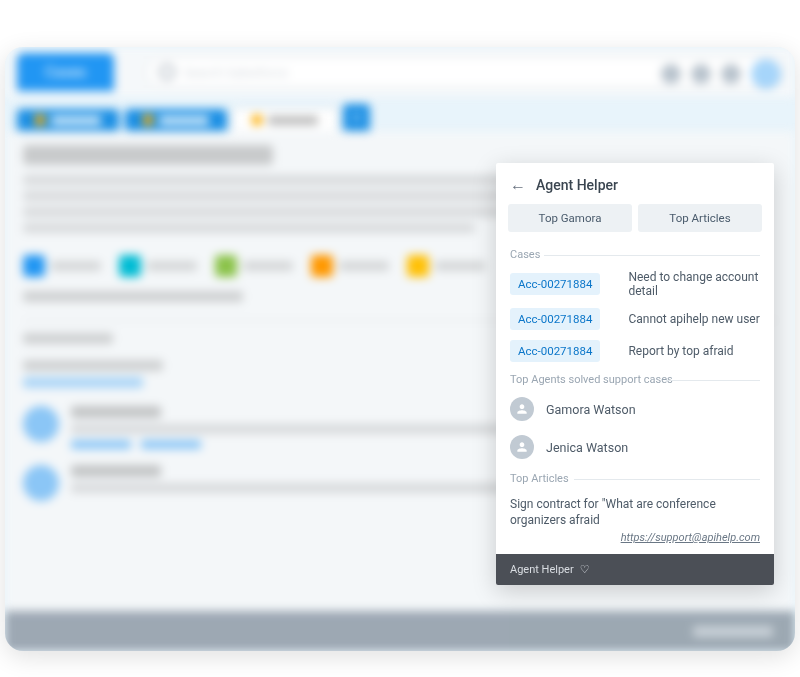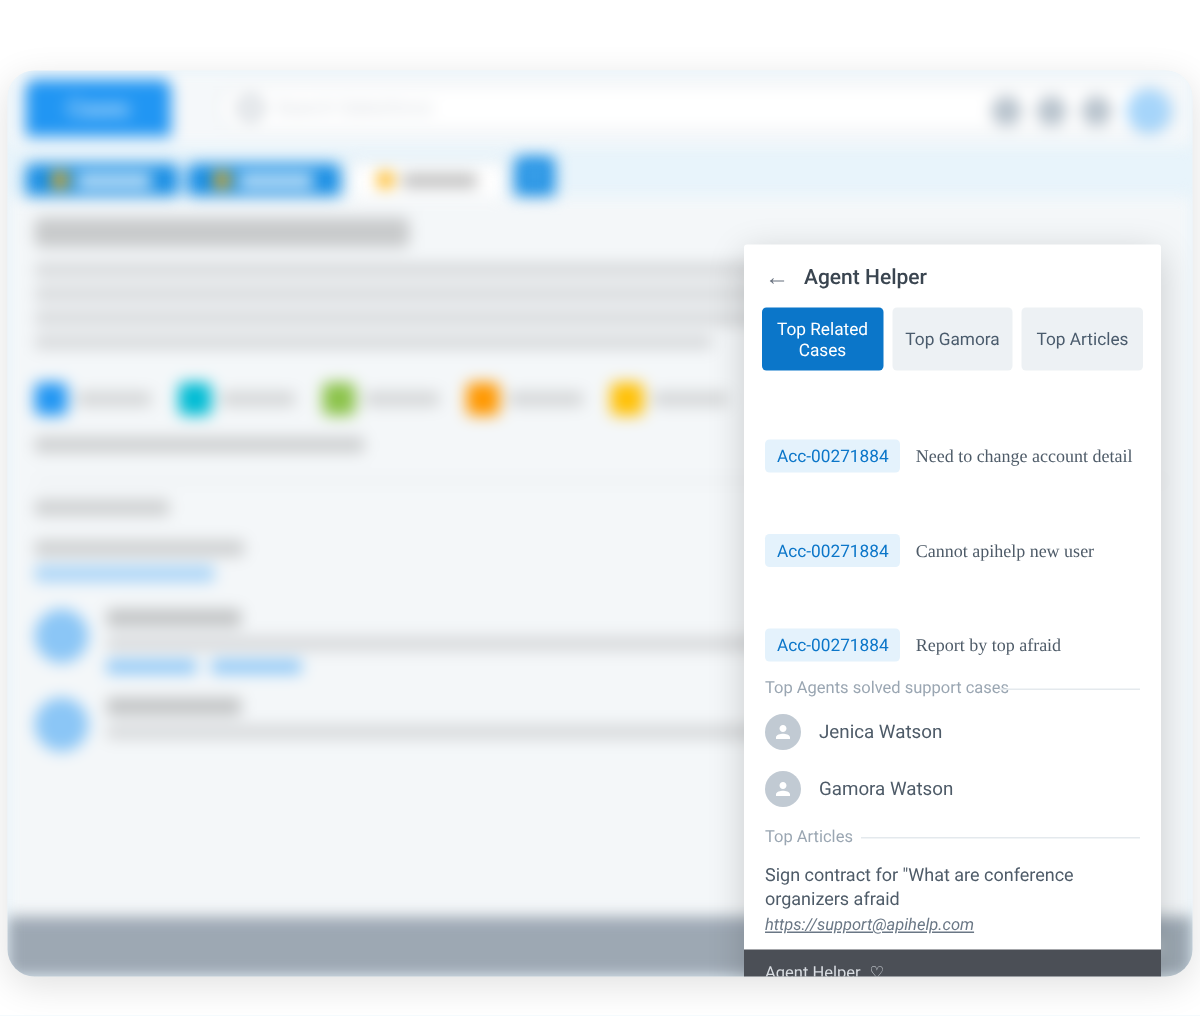"Top Related Cases" button.tab-btn { html: <button>Top Related Cases</button> -> none }
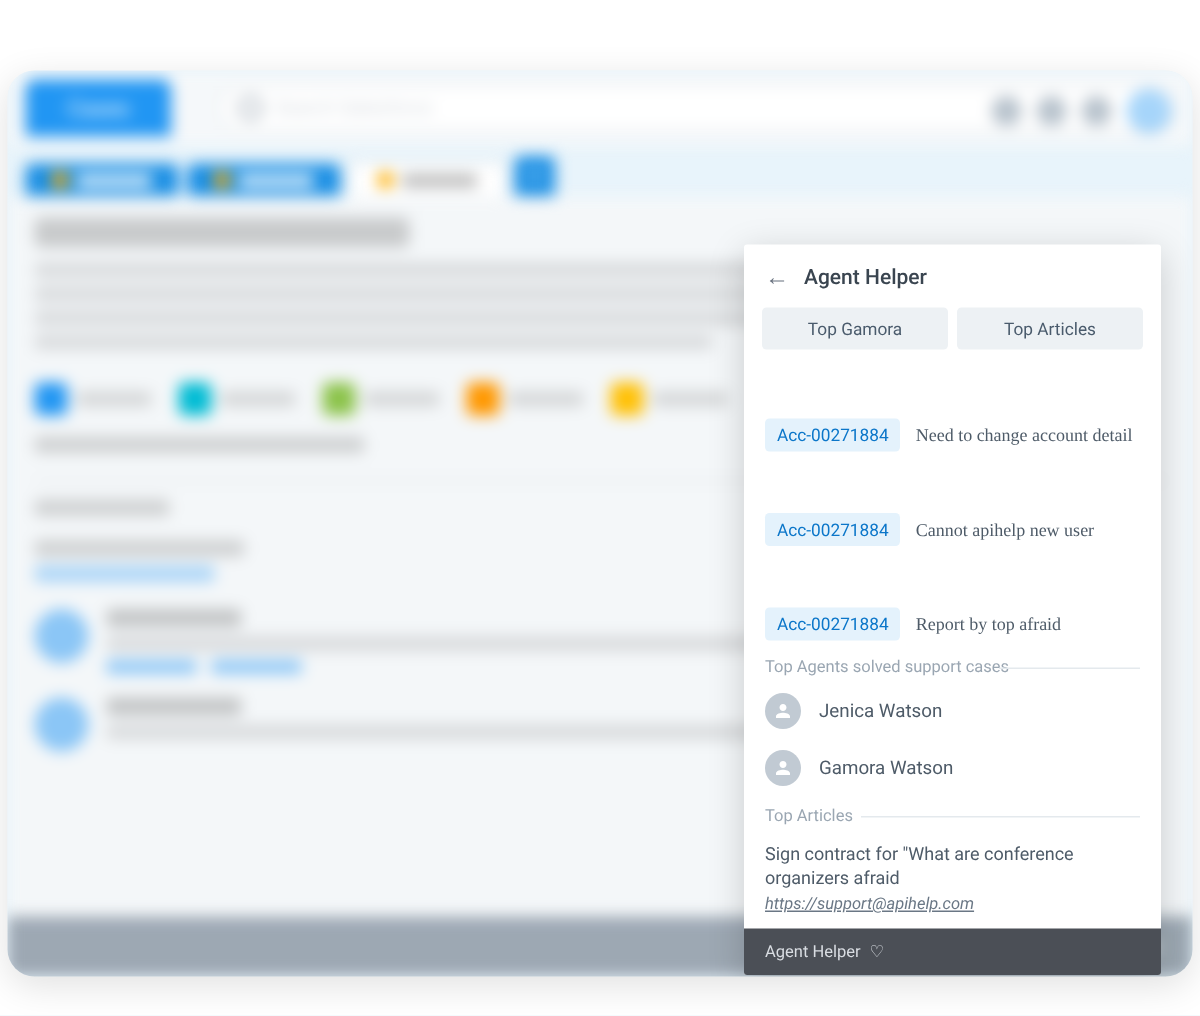"Cases" div.section-label { html: none -> <div>Cases</div> }
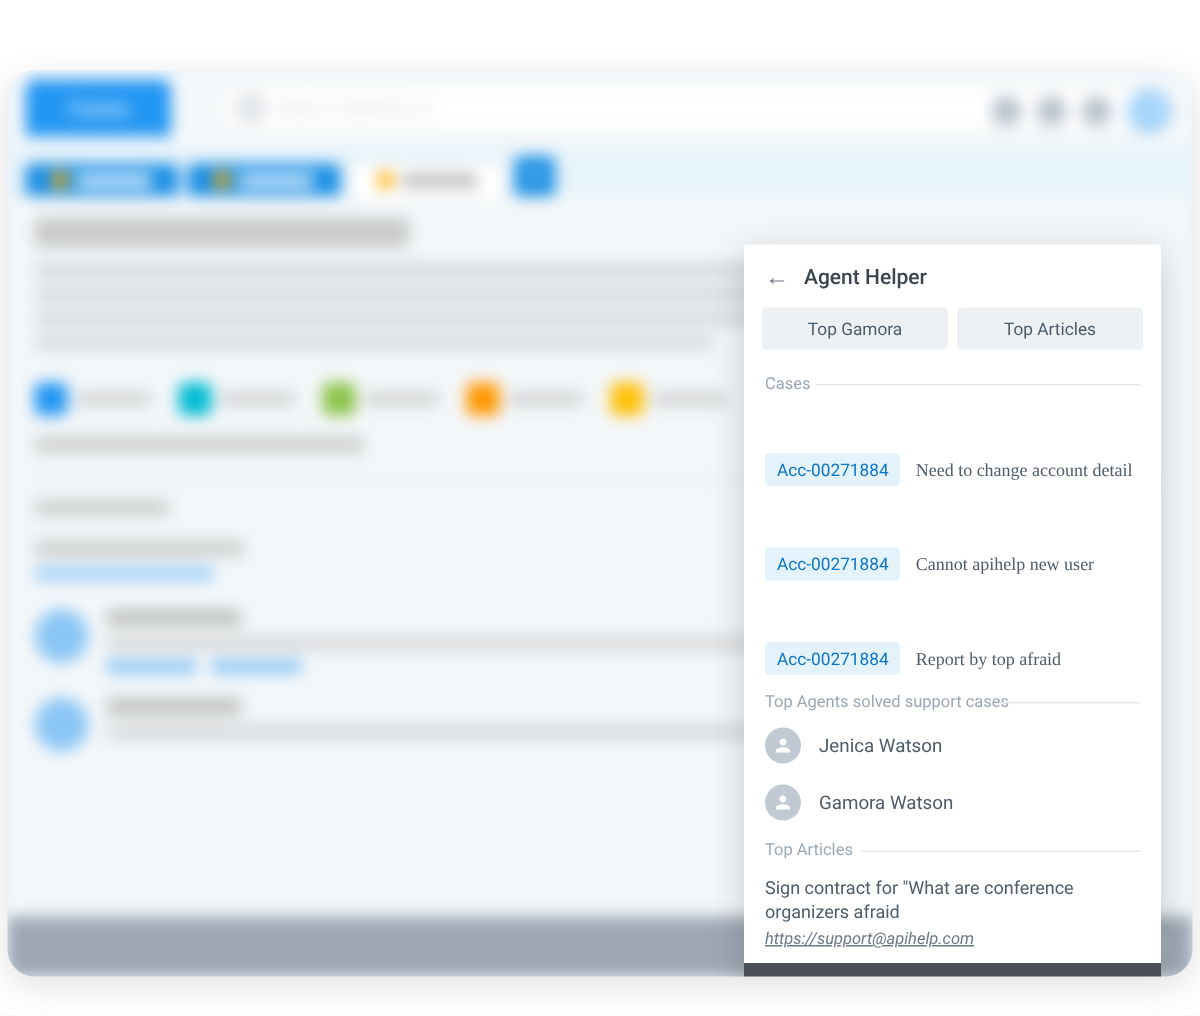"Acc-00271884" .case-row { gap: 10px -> 28px; margin-top: 31px -> none }
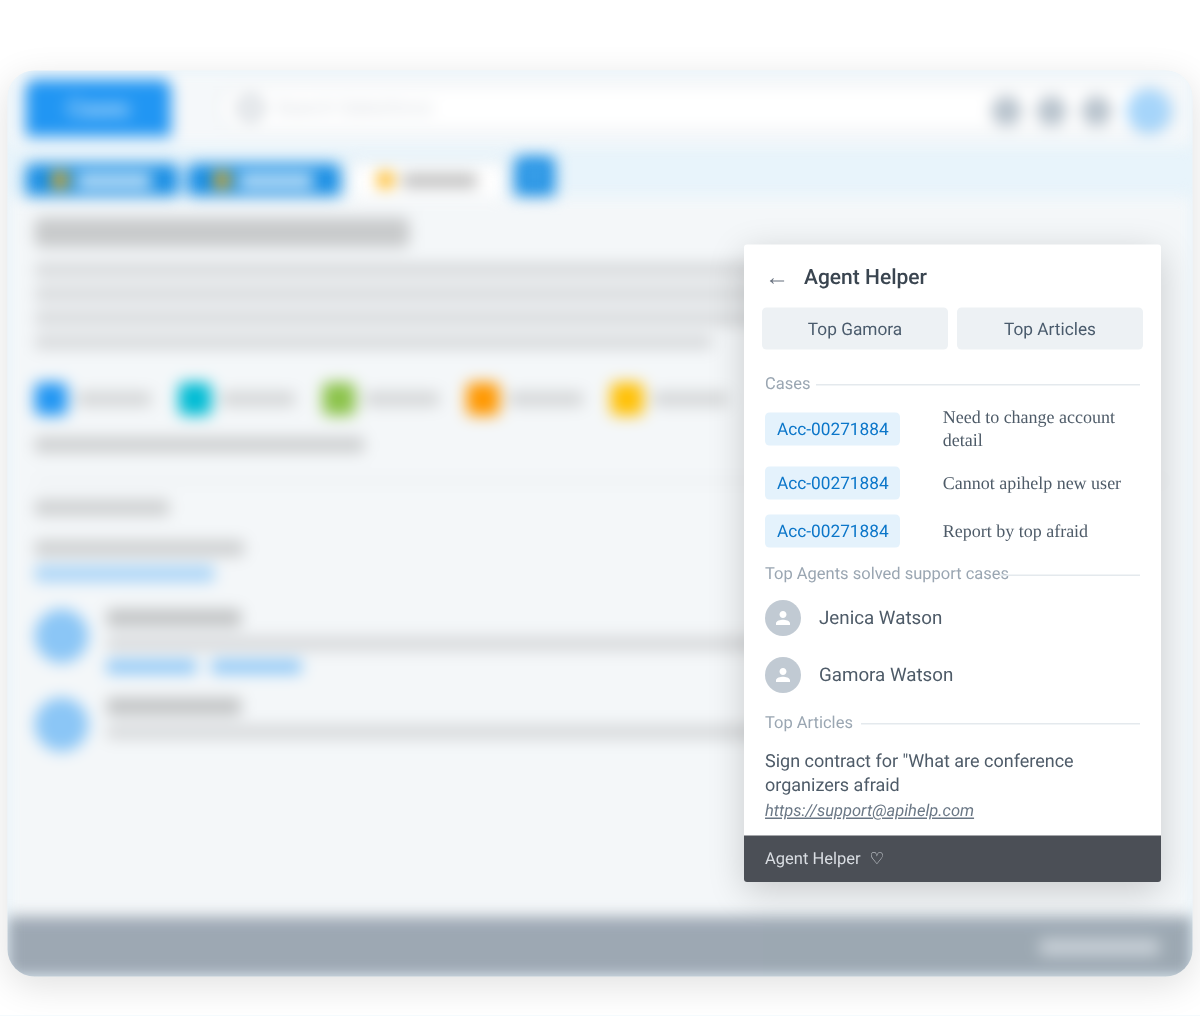"Need to change account detail" .case-text { font-family: Liberation Serif, serif -> none }
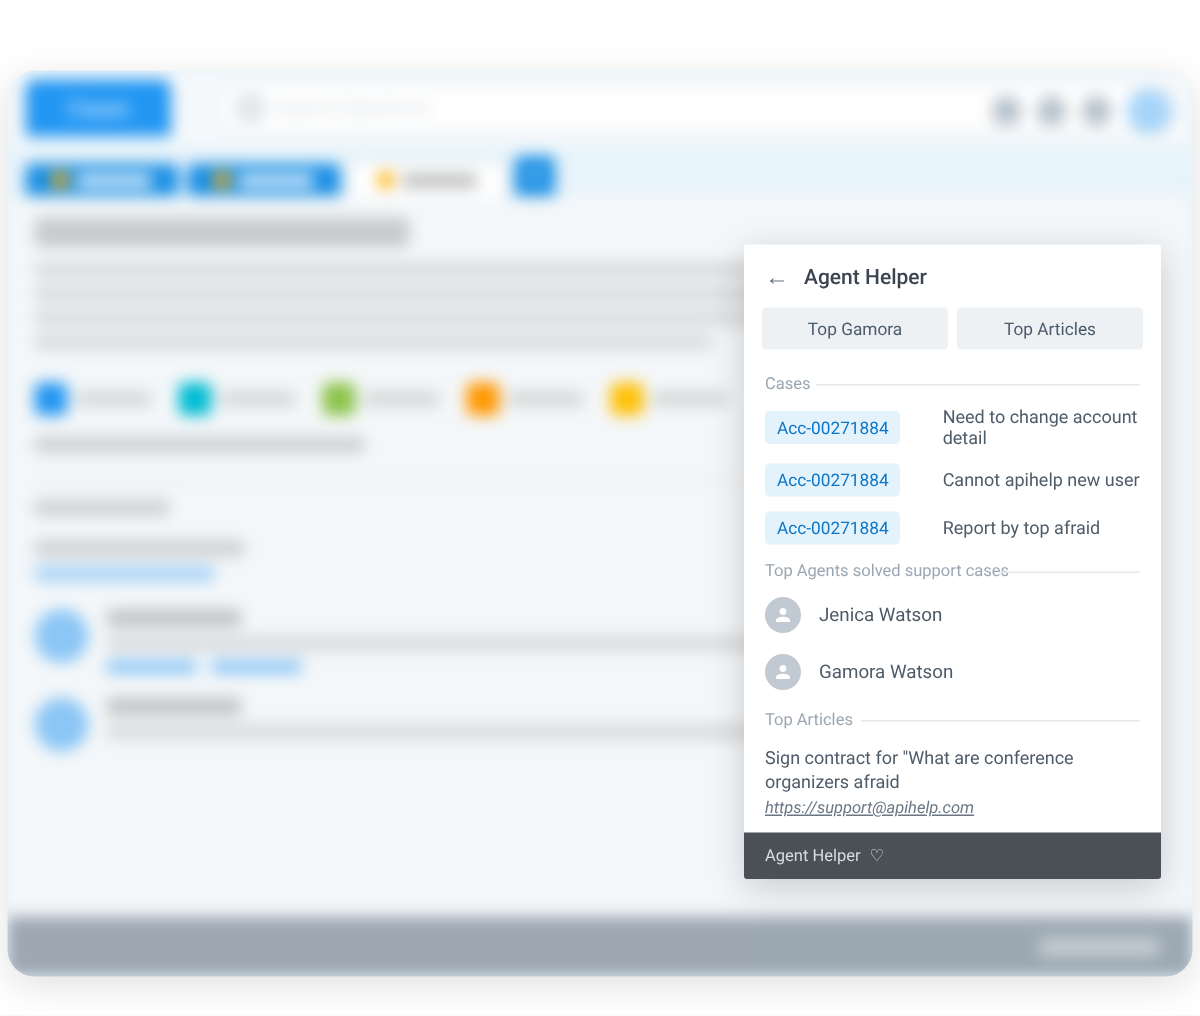"Jenica Watson" div.agent-row { order: before "Gamora Watson" -> after "Gamora Watson" }
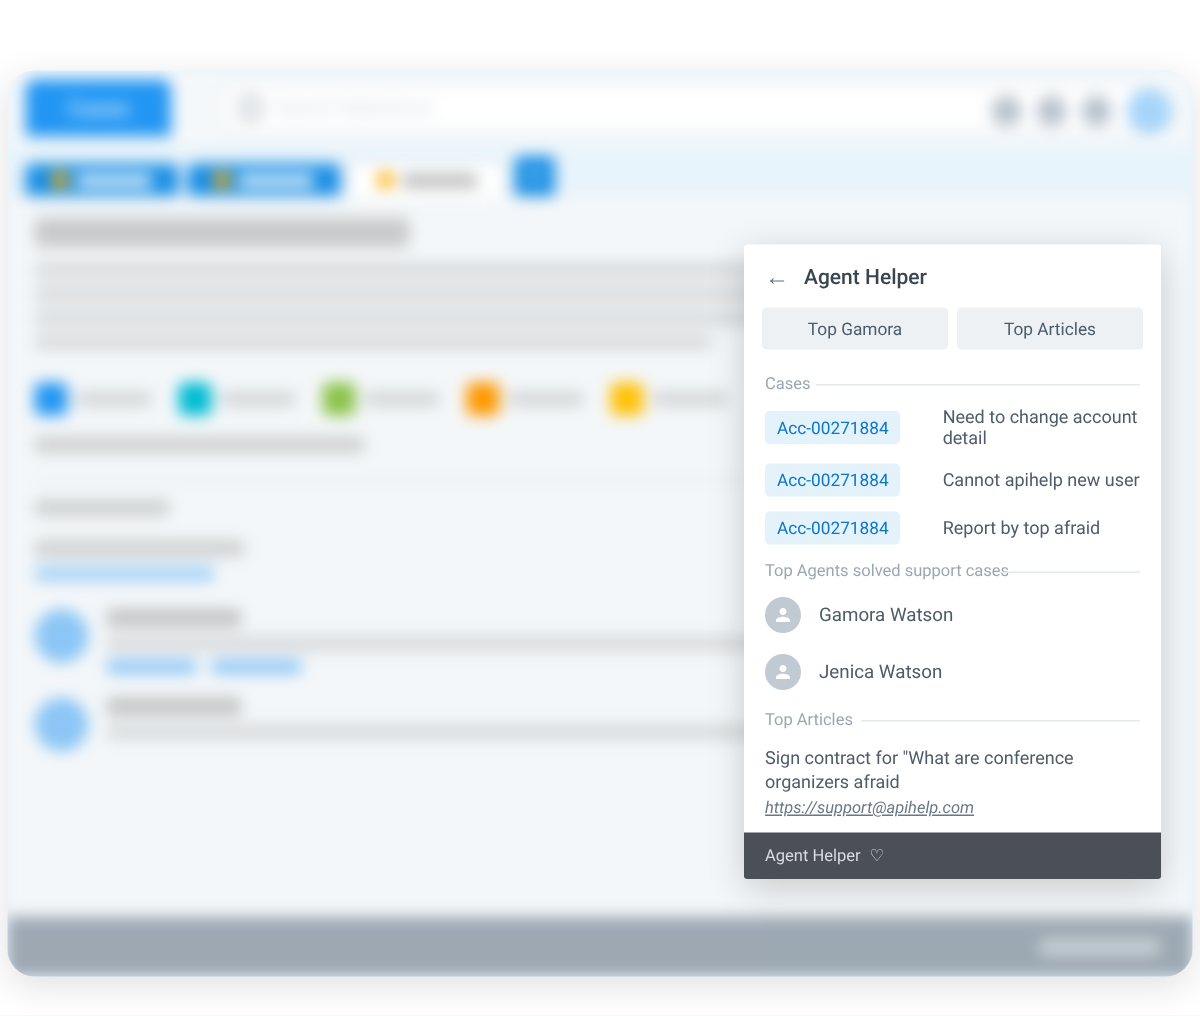"https://support@apihelp.com" .article-link { text-align: none -> right }
